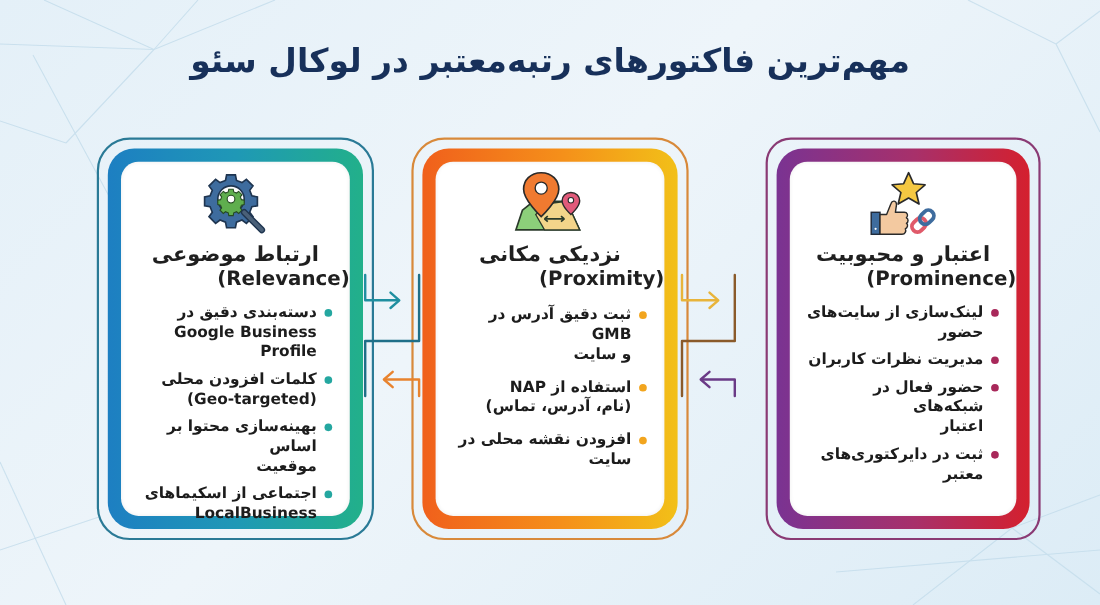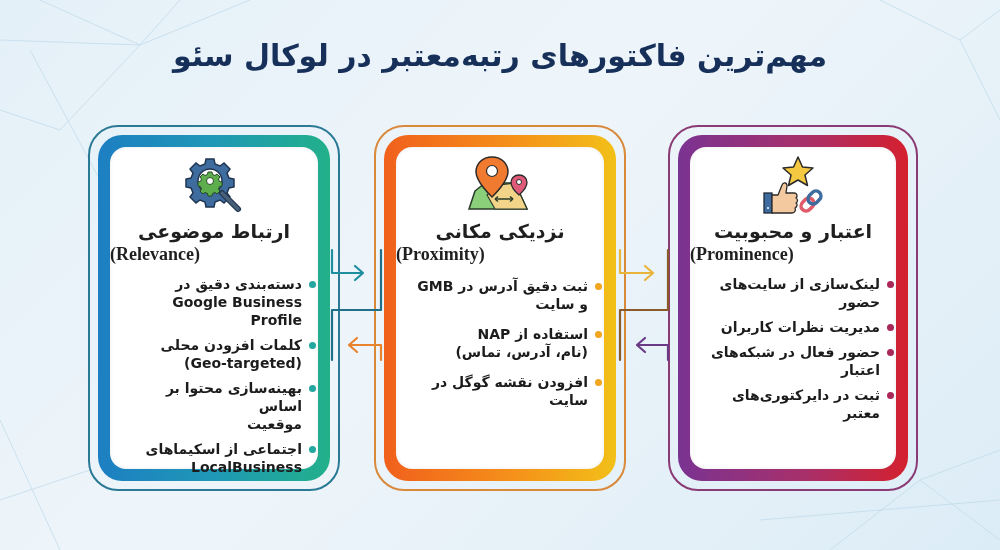"اعتبار و محبوبیت" .c-right { border-radius: none -> 23px; left: 668px -> 696px }
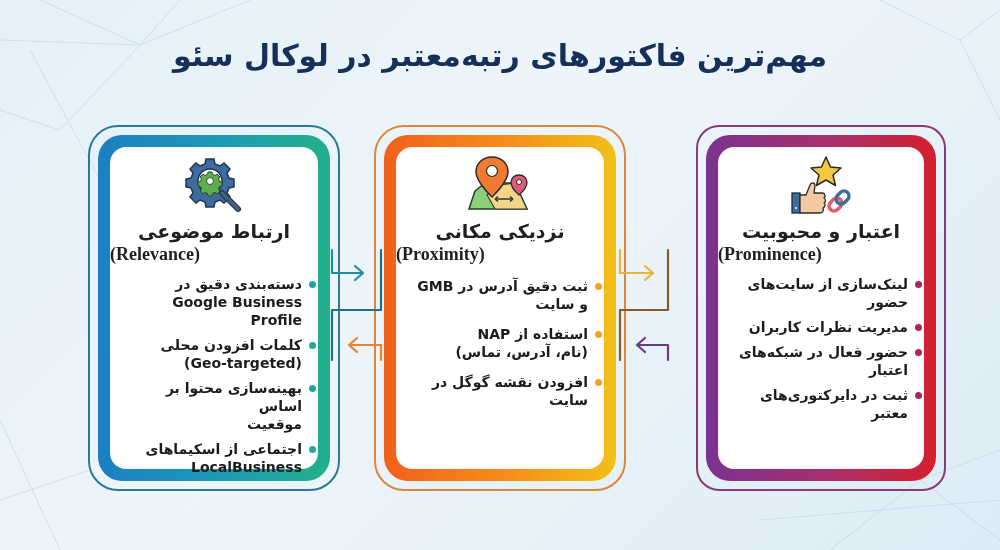"(Relevance)" .card-sub { font-family: Liberation Serif, serif -> none; text-align: left -> right }
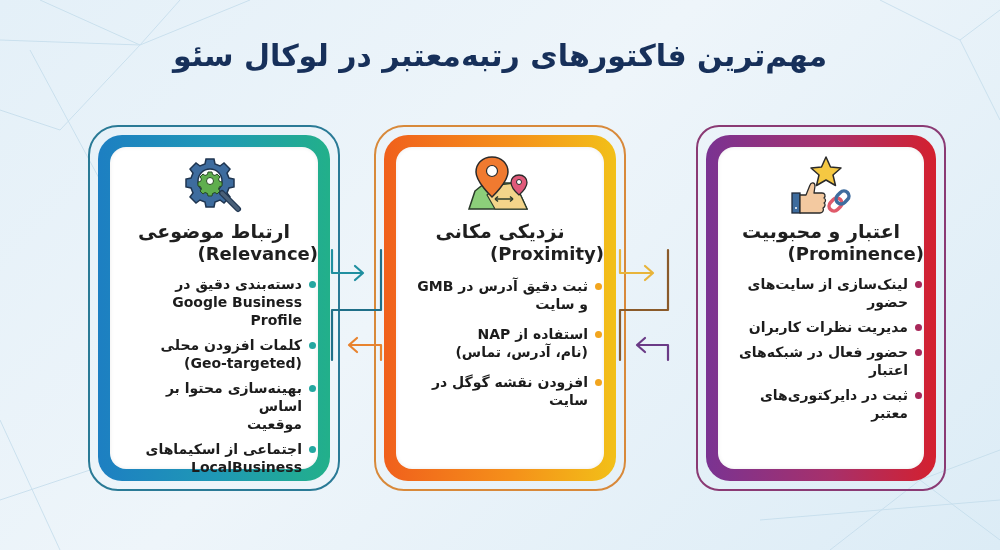"دسته‌بندی دقیق در" ul.items { padding-right: 2px -> 16px }
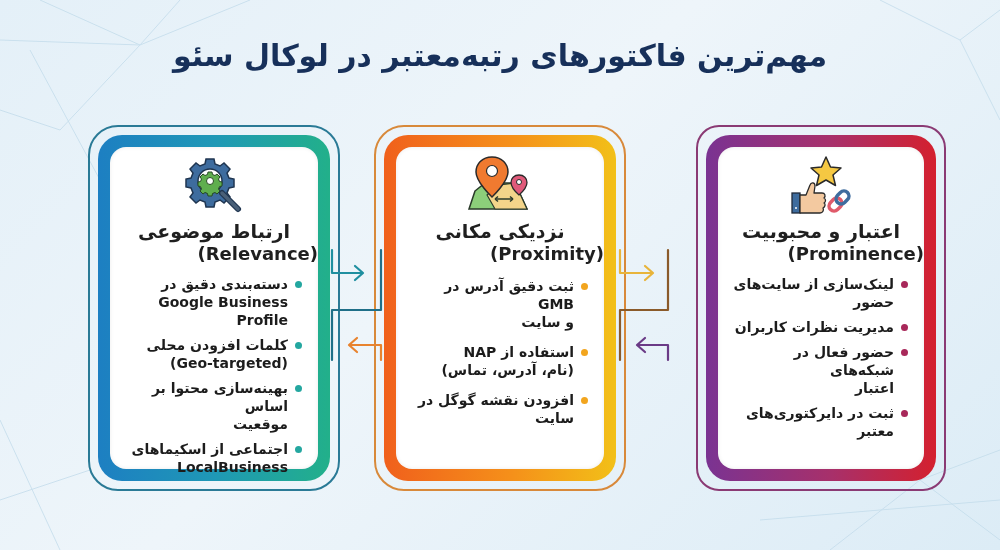"افزودن نقشه گوگل در سایت" span { text: گوگل -> محلی }
